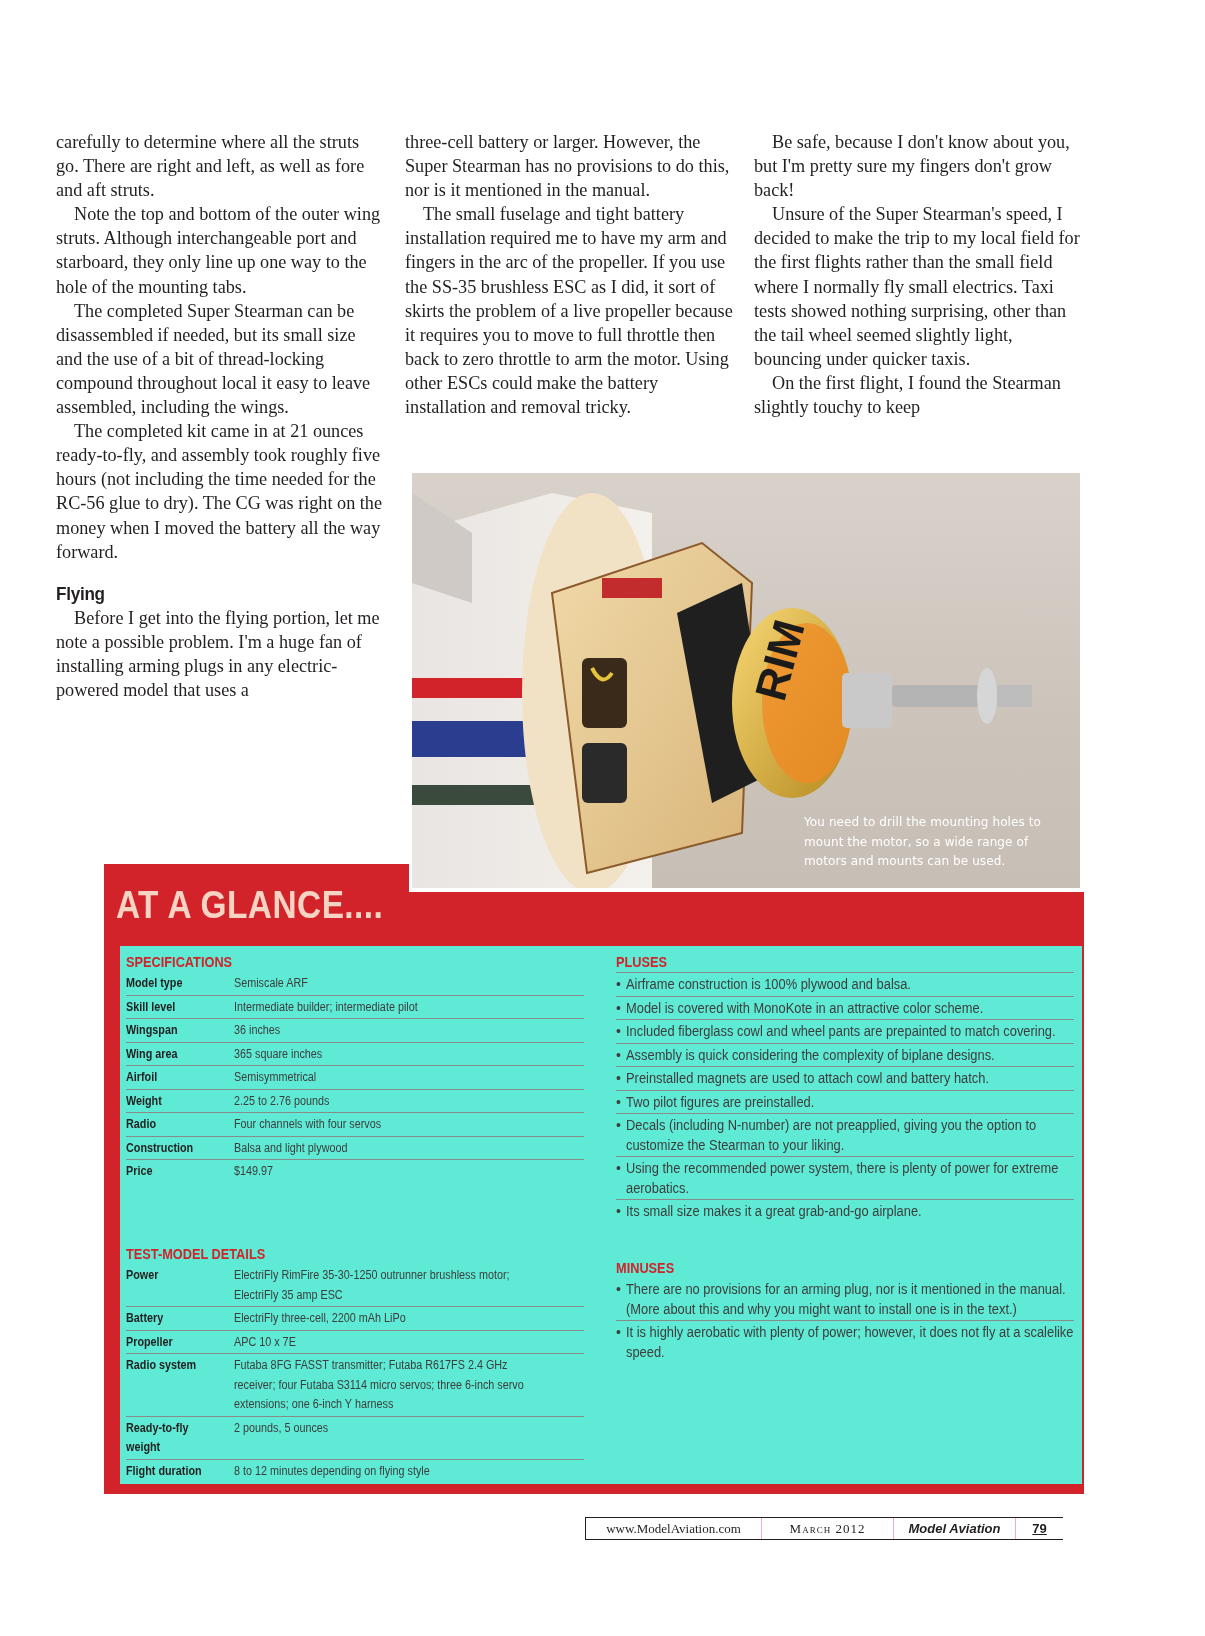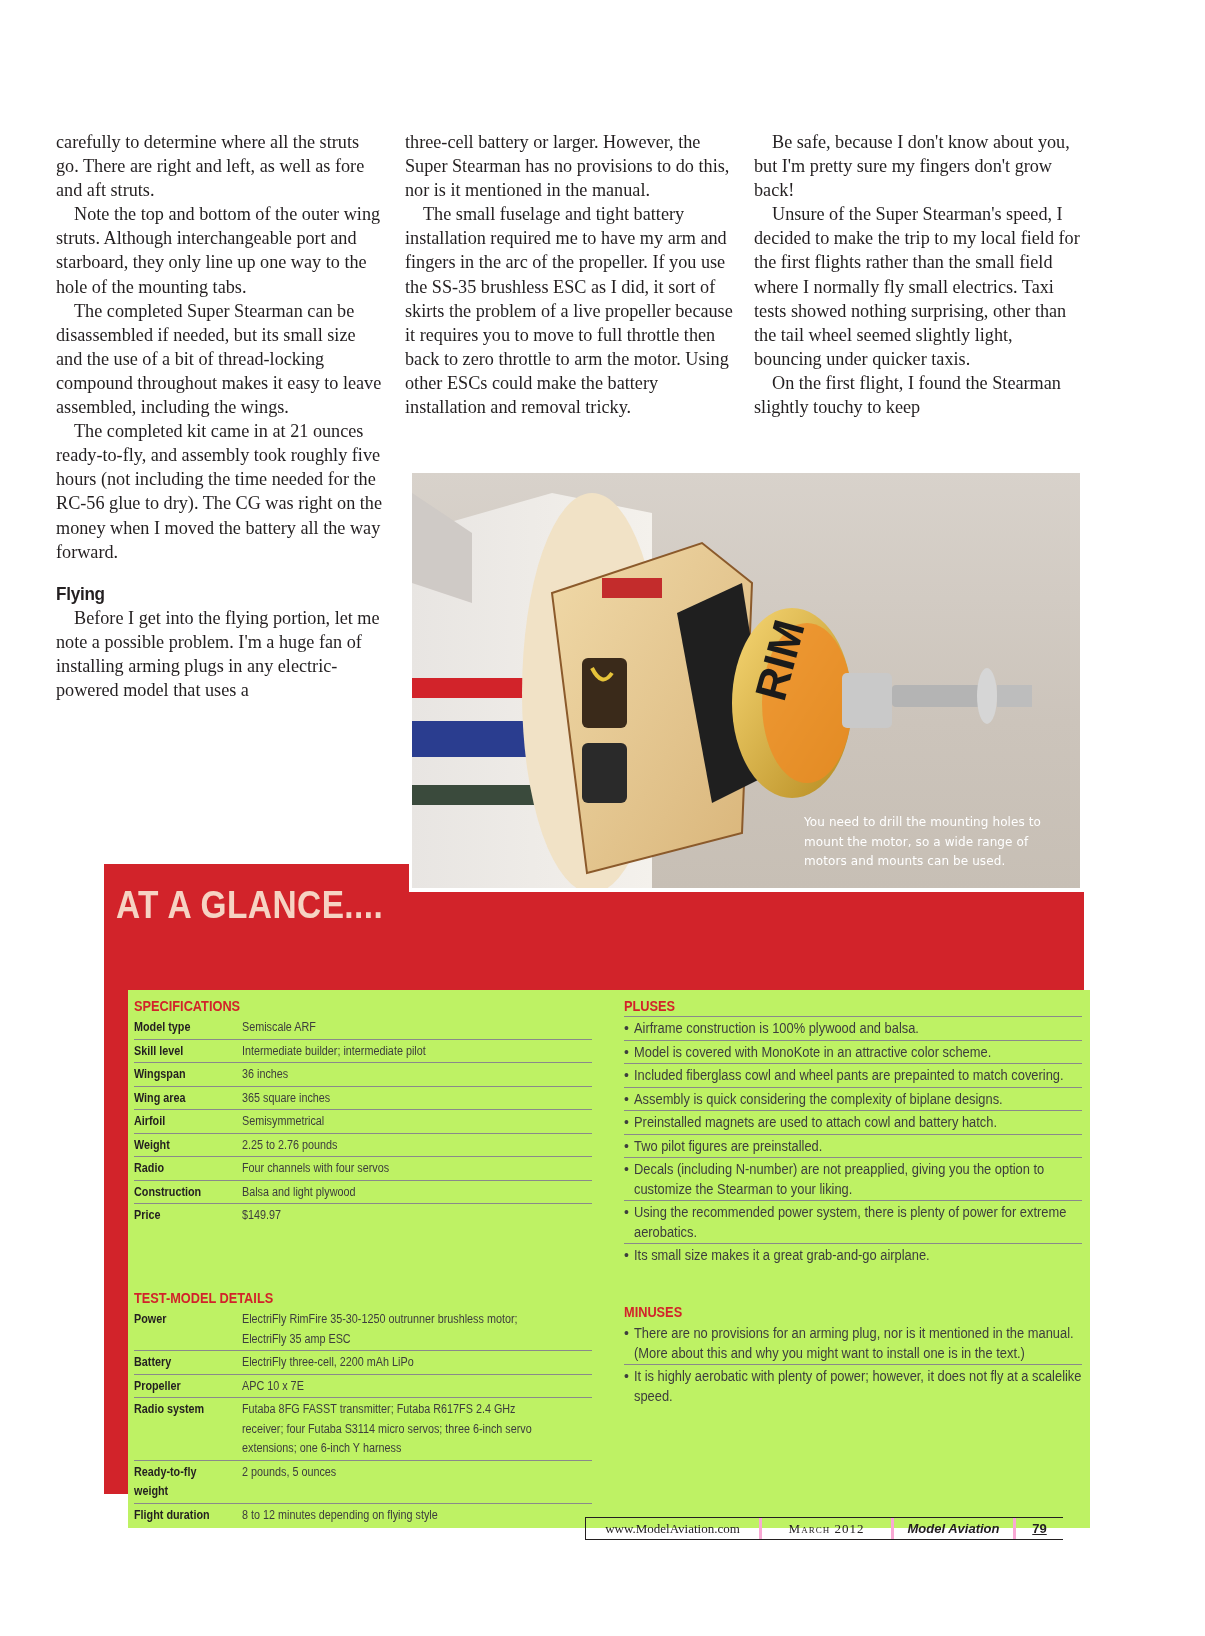"The completed Super Stearman can" p.indent { text: makes -> local }
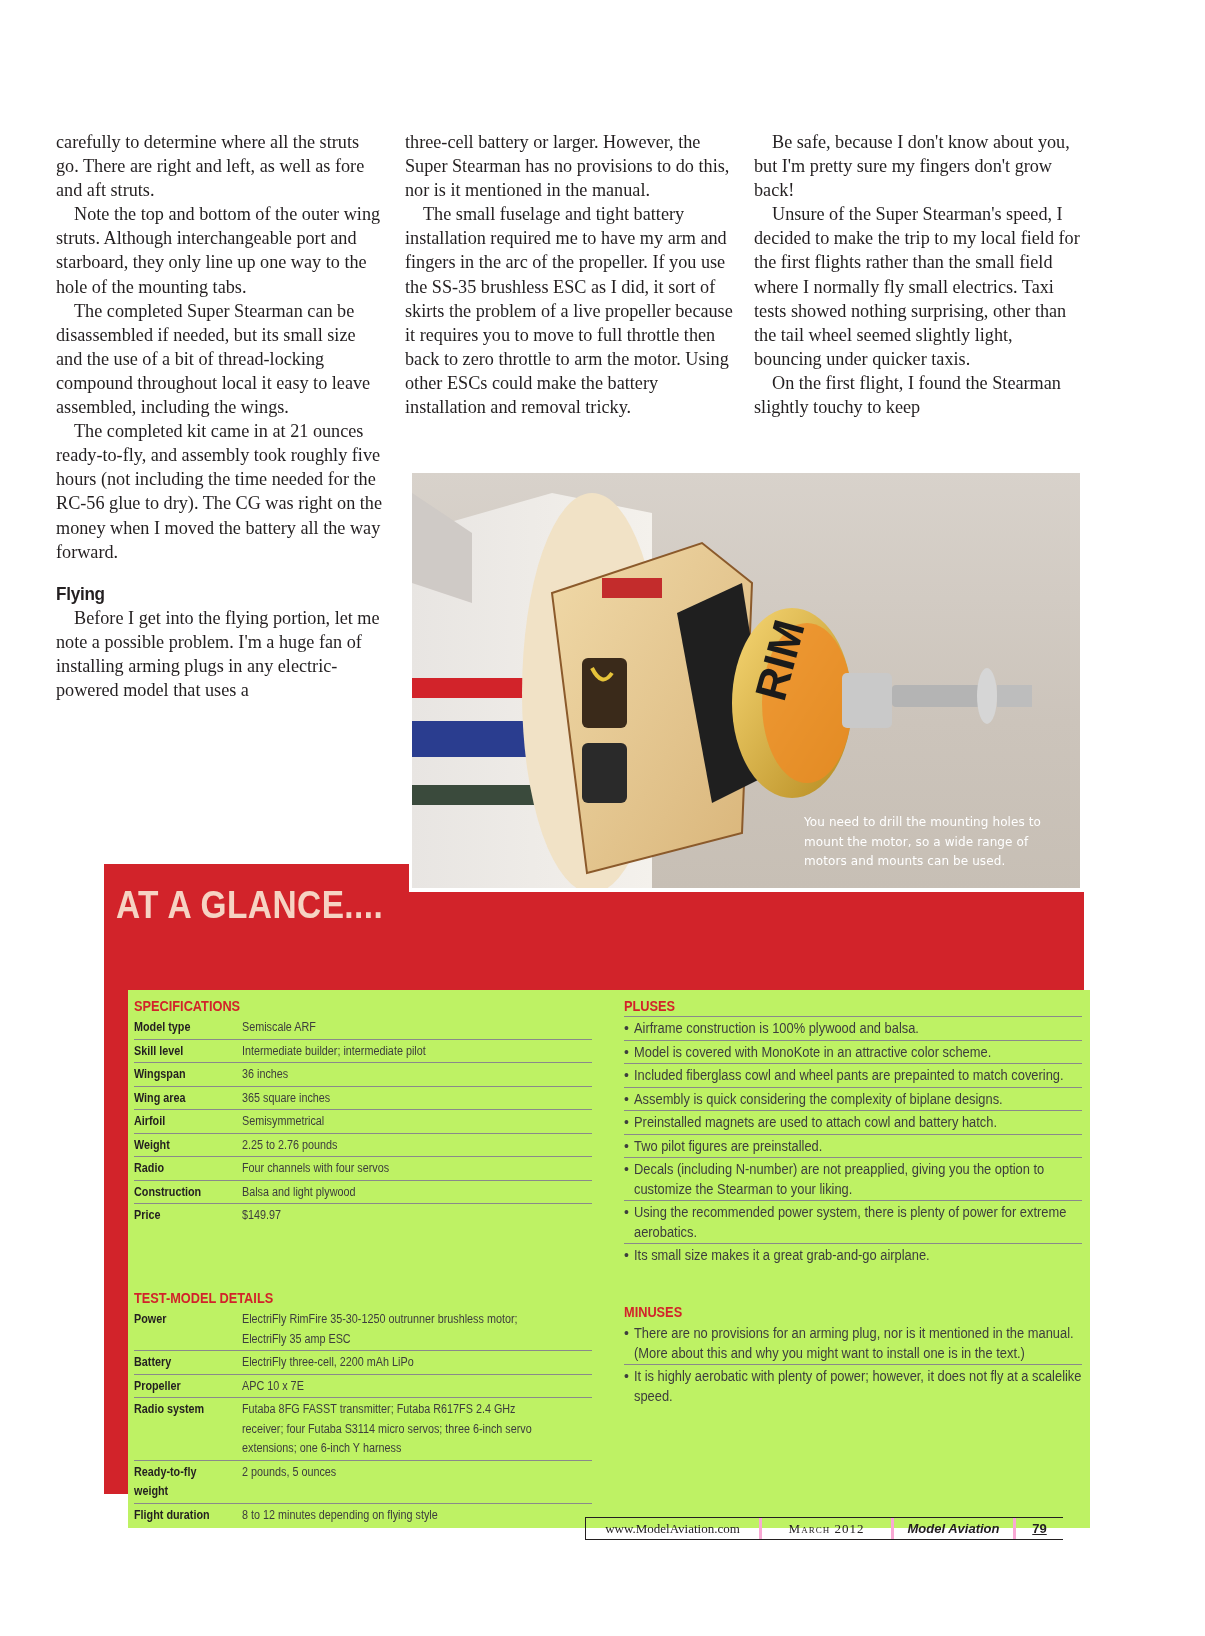"SPECIFICATIONS" .glance-inner { background: #bef264 -> #5eead4; left: 24px -> 16px; margin-top: 44px -> none }
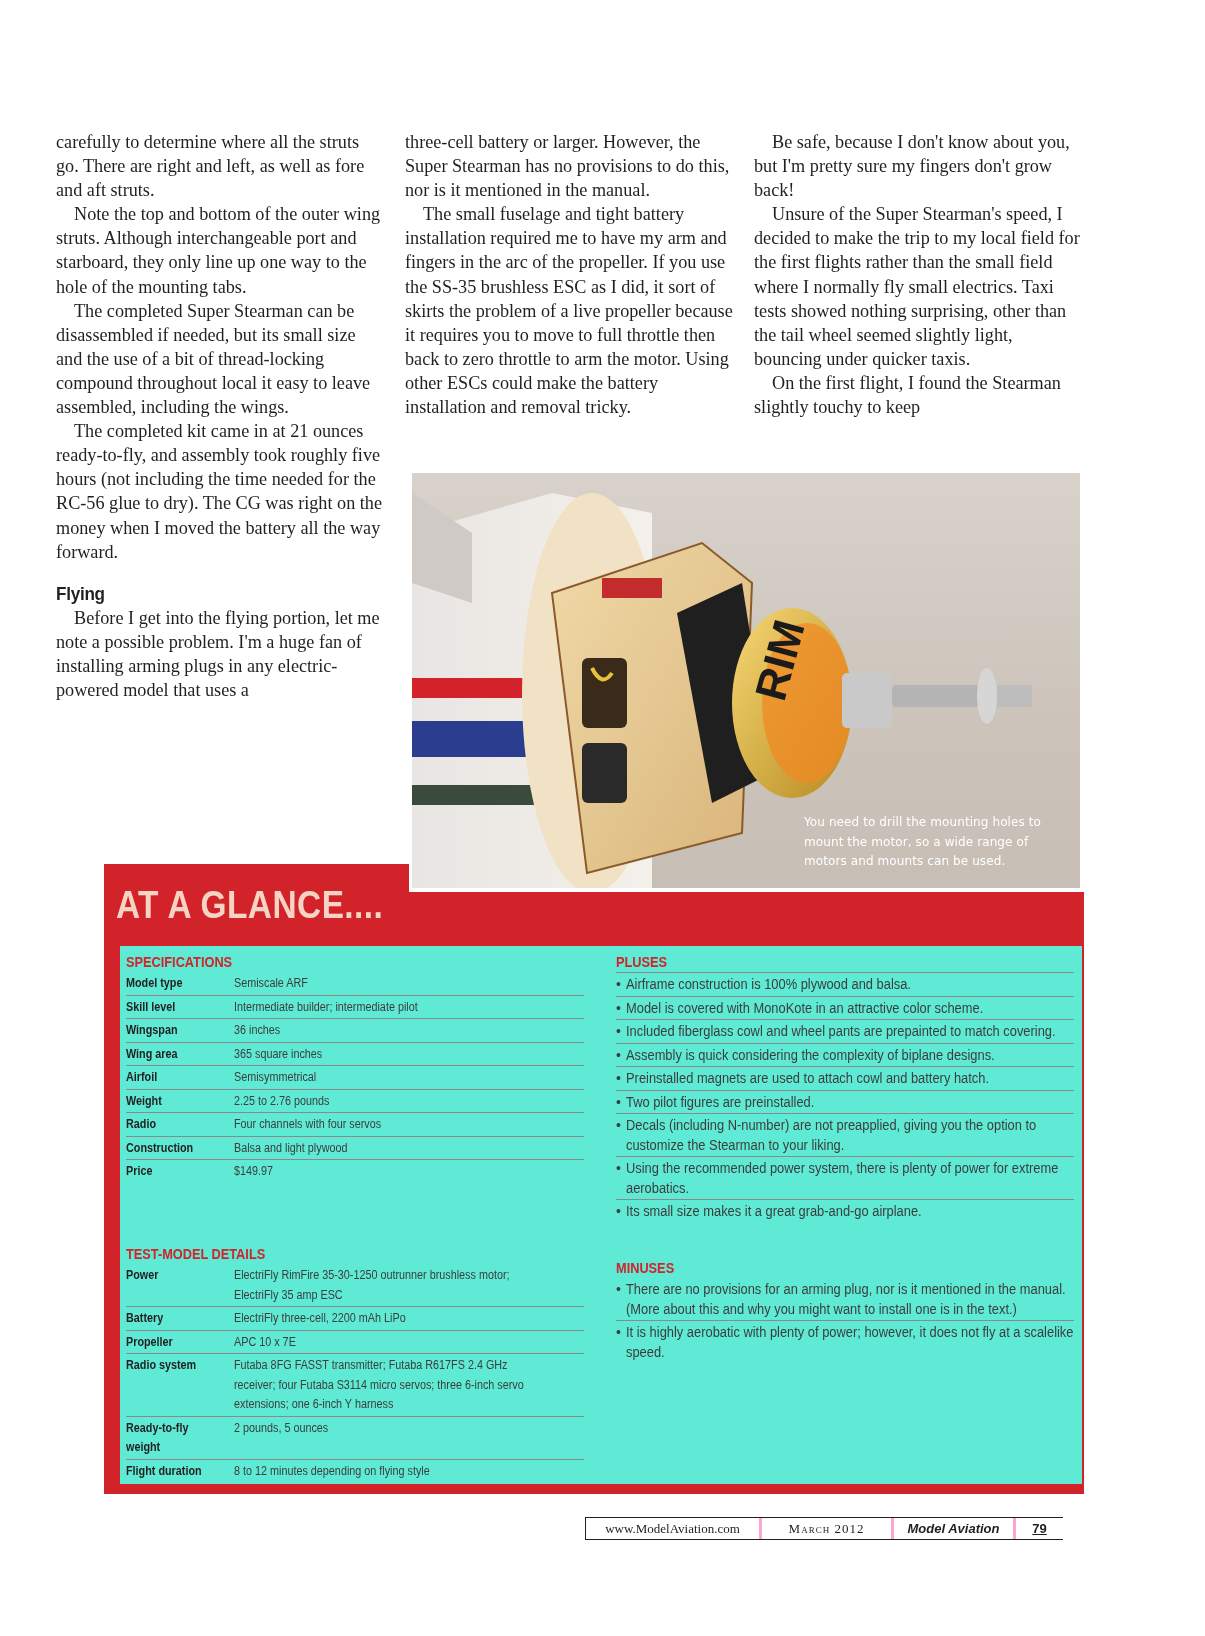"www.ModelAviation.com" .footer .cell { border-right: 3px solid #f9a8d4 -> 1px solid #f9a8d4 }
